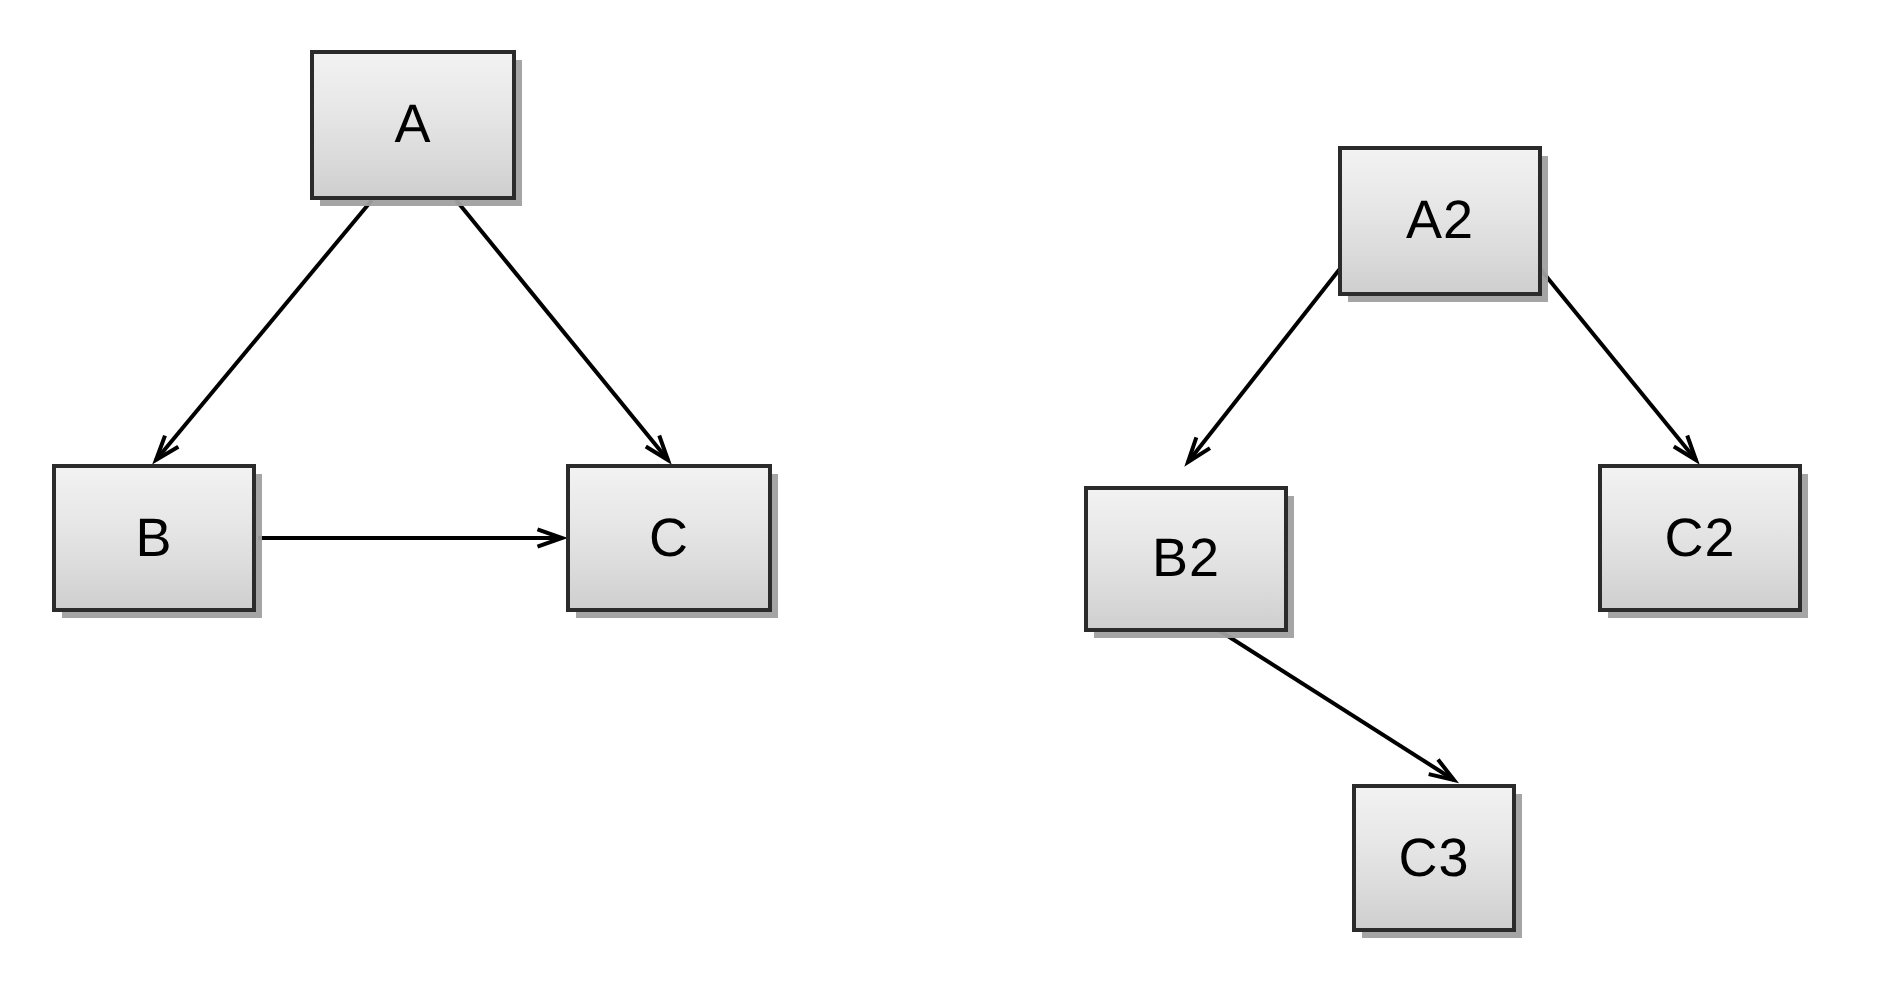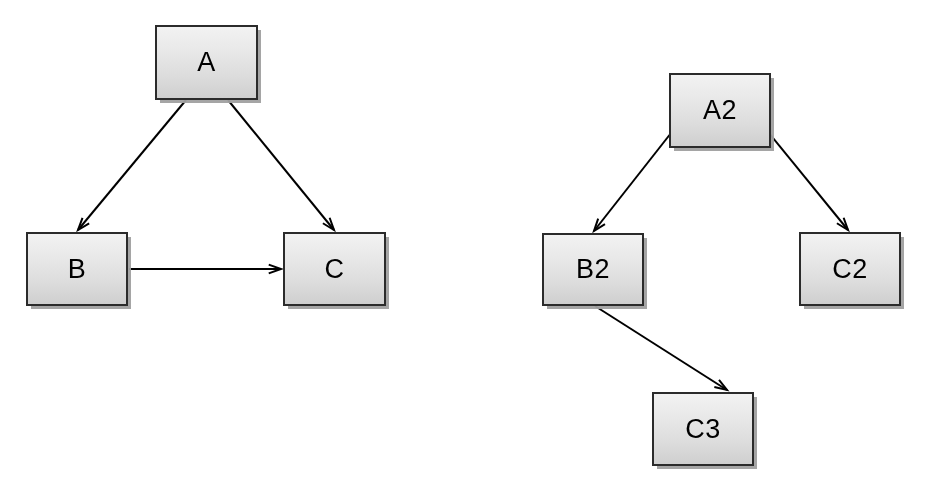"B2" div.node { top: 233px -> 243px }
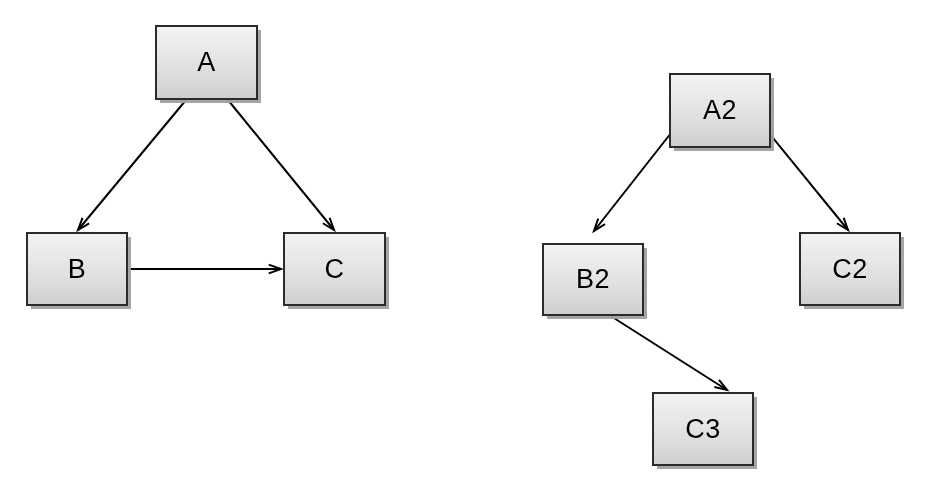"C3" div.node { left: 652px -> 676px; width: 102px -> 82px }
